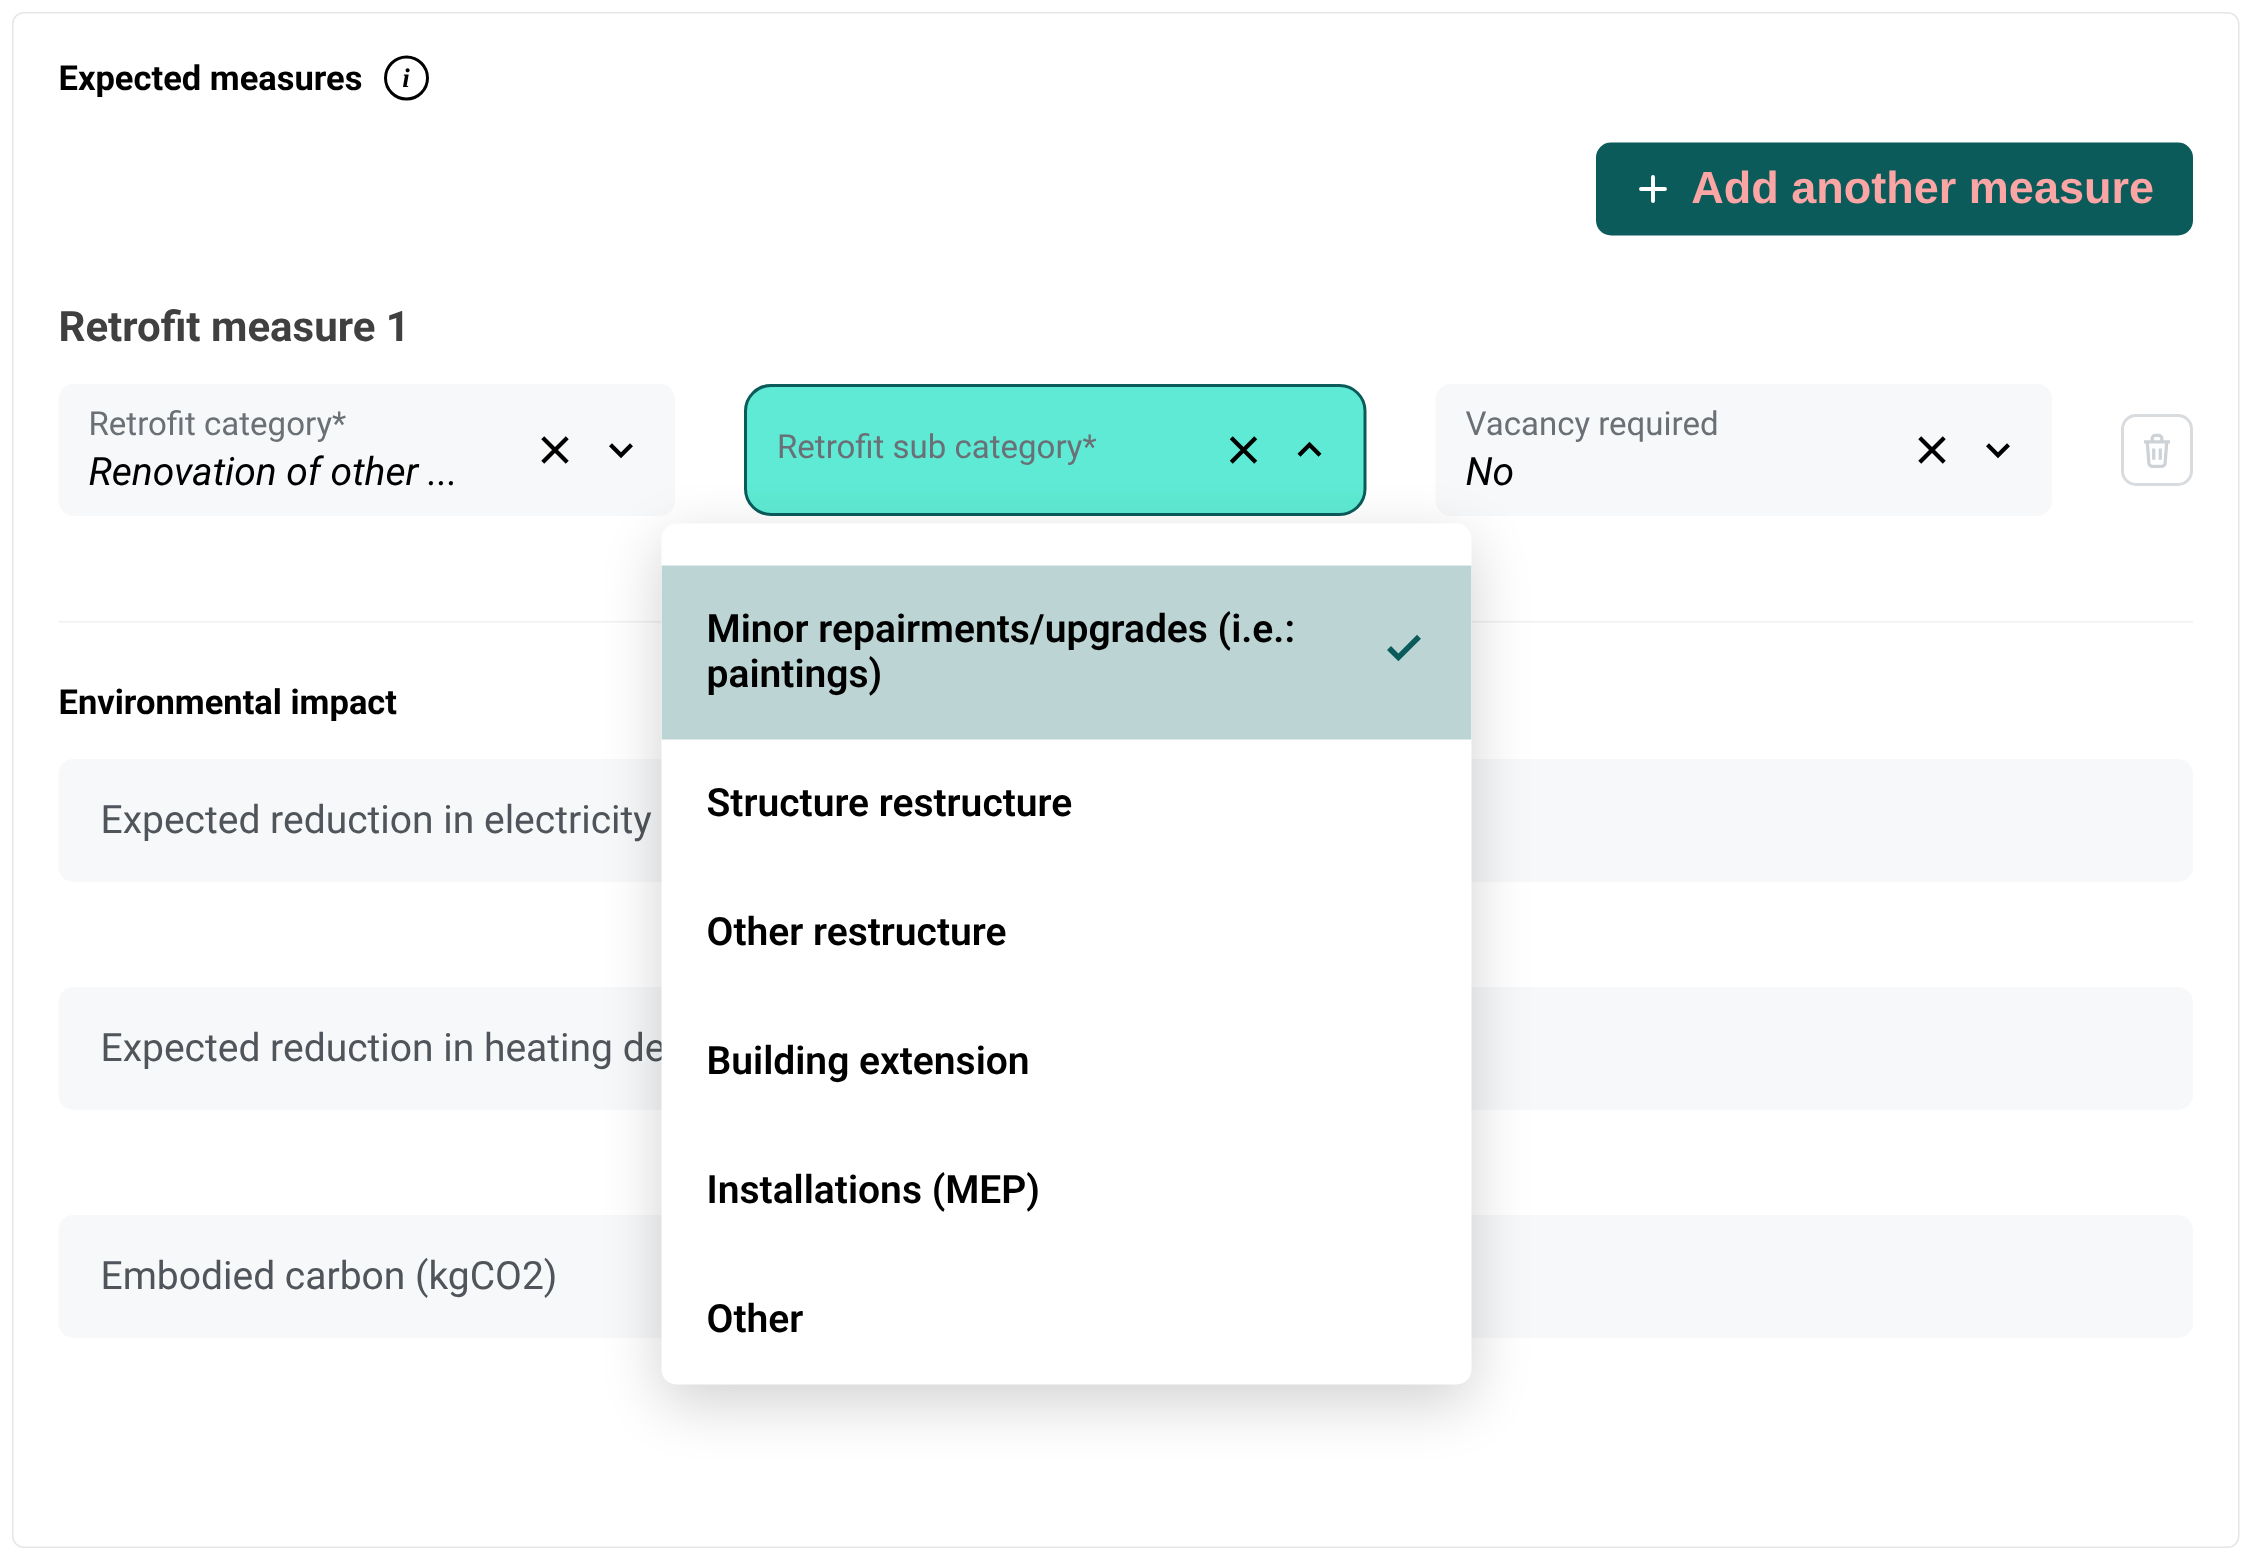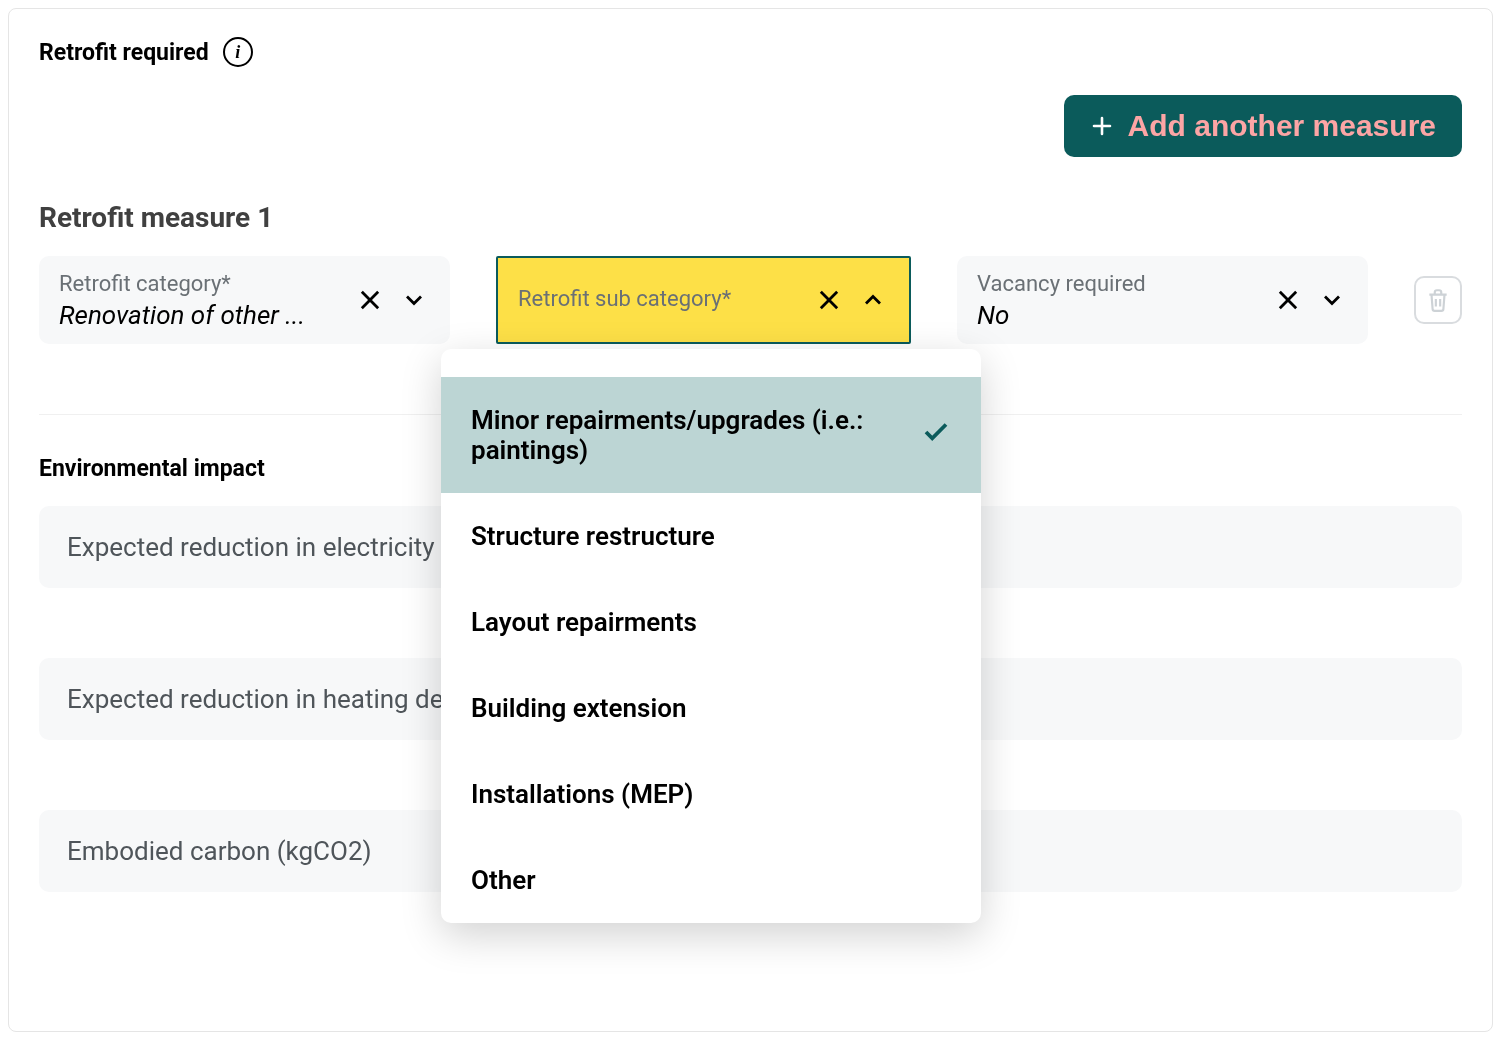"Retrofit required" div.section-title { text: Retrofit required -> Expected measures }
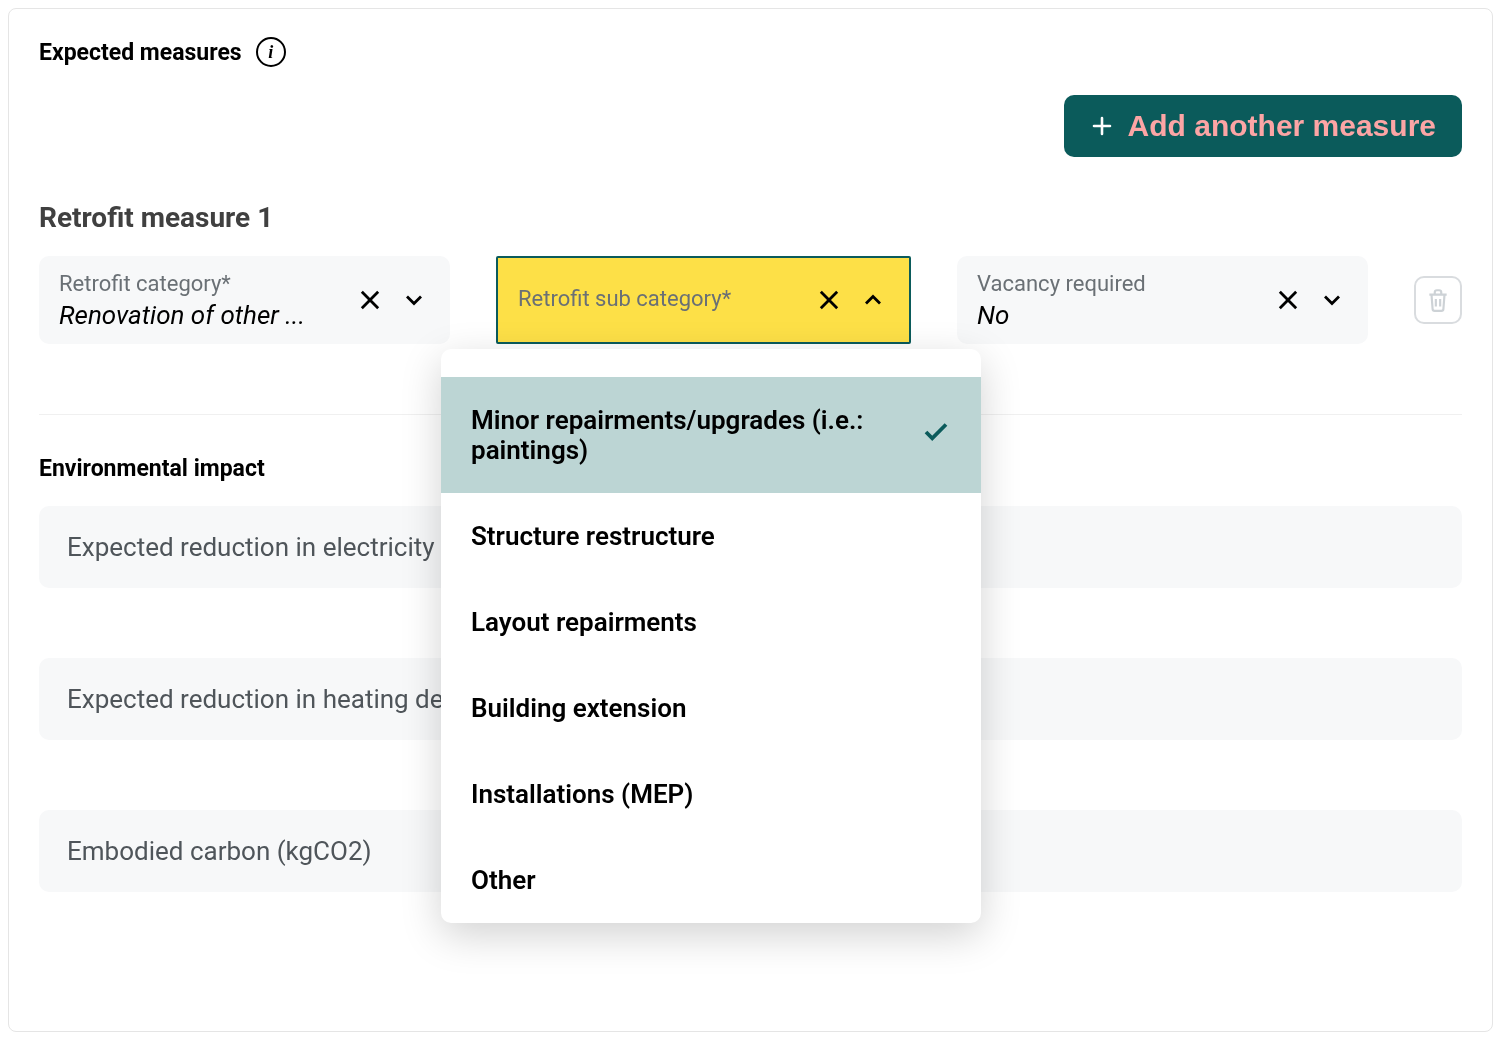"Retrofit sub category*" .select-box.open { background: #fde047 -> #5eead4; border-radius: 2px -> 18px }
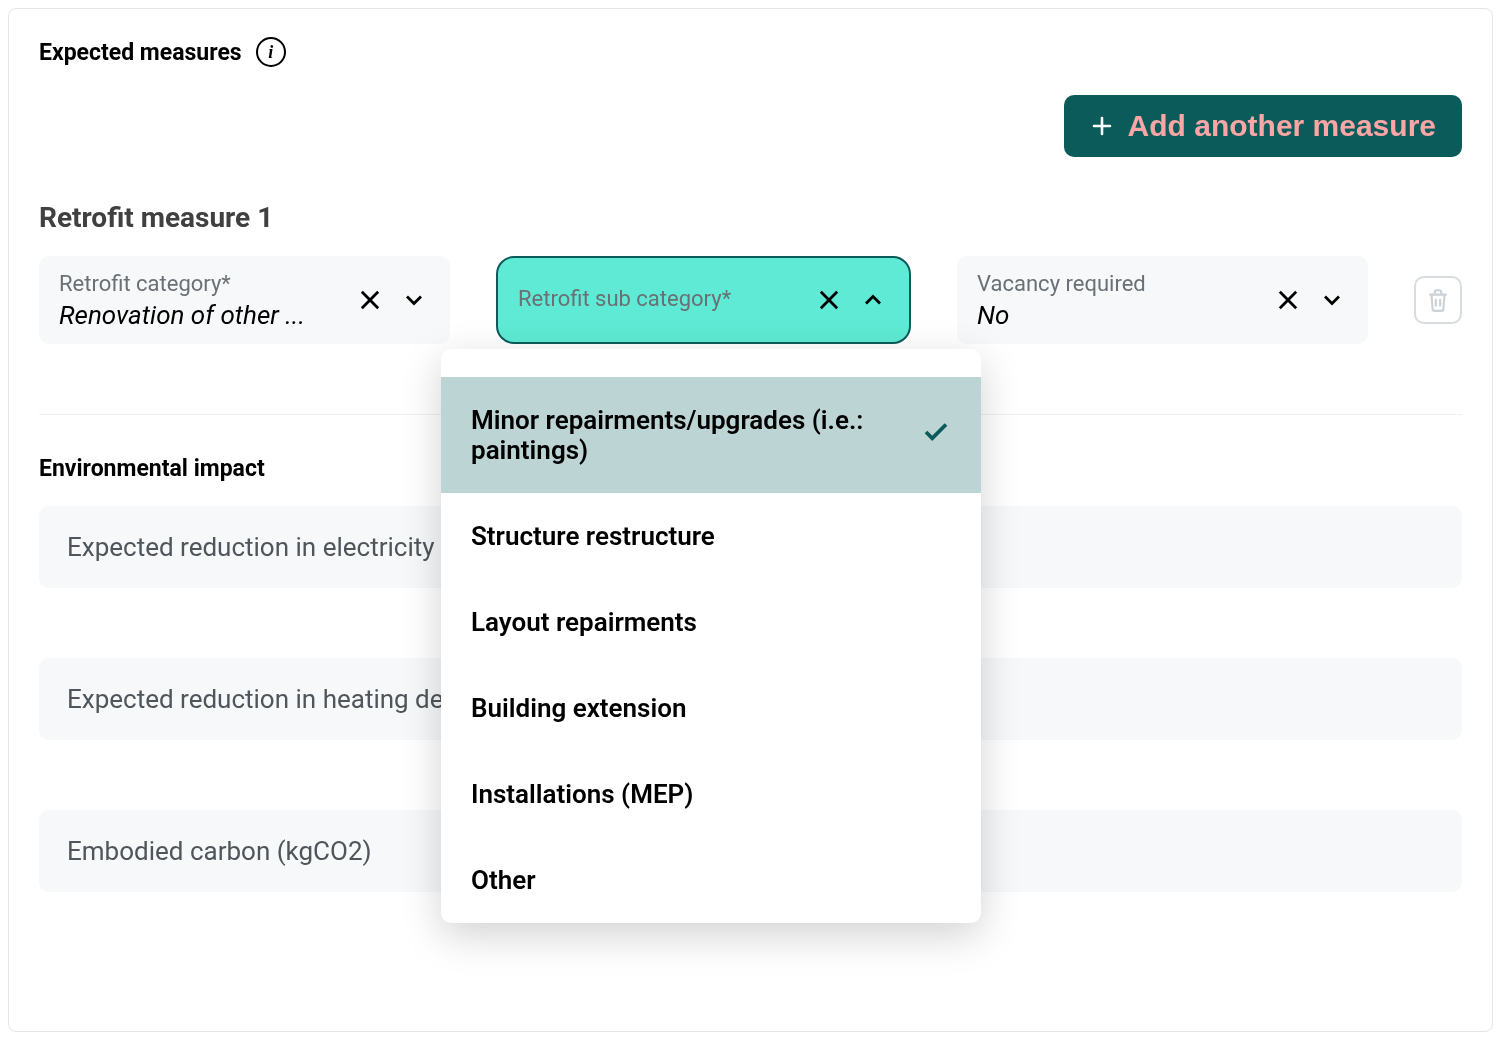"Layout repairments" span.di-label { text: Layout repairments -> Other restructure }
